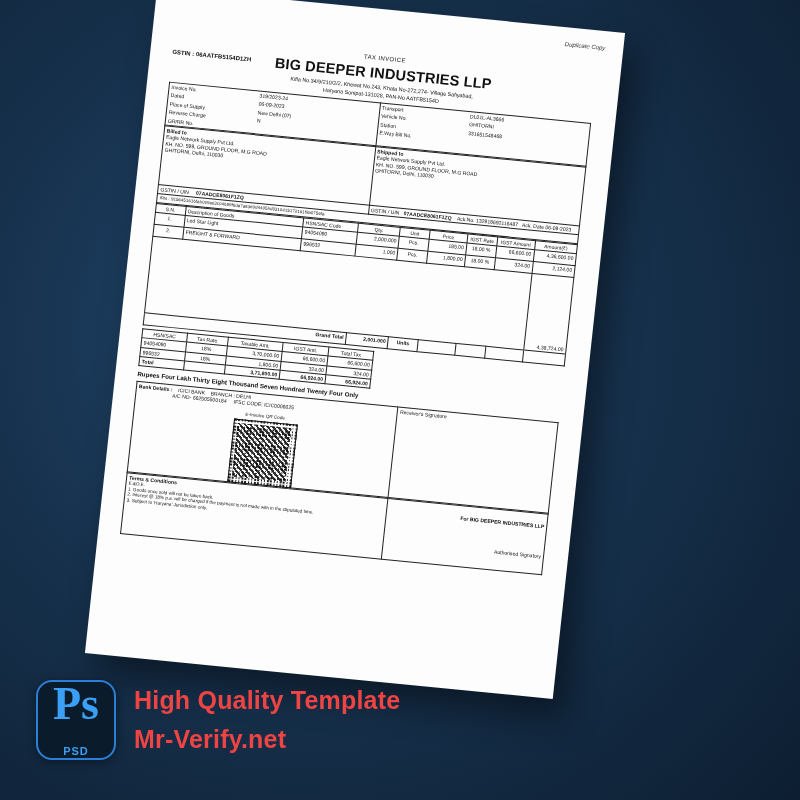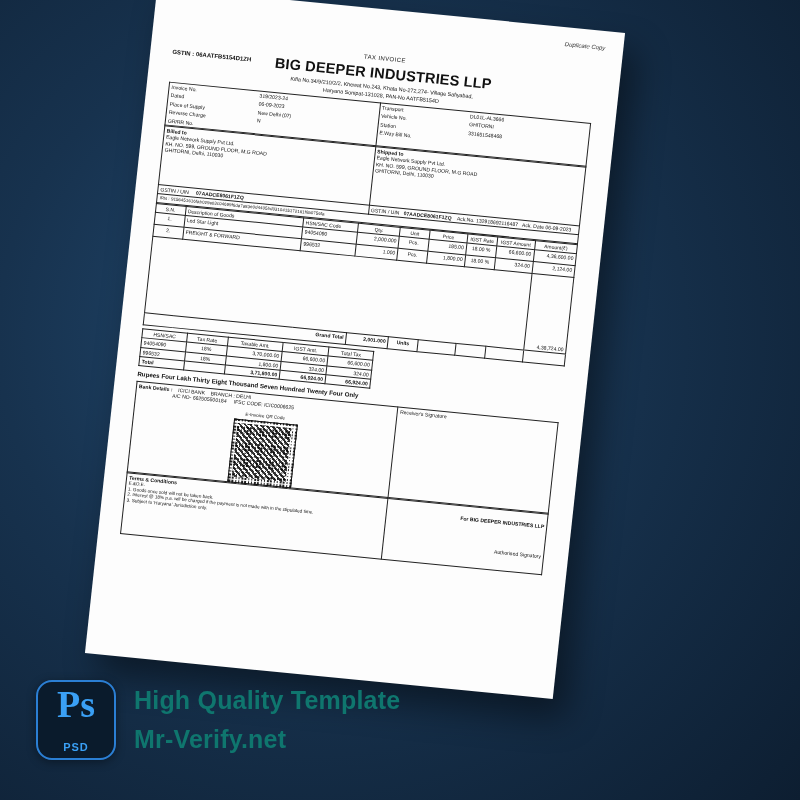"Ps" .psd .ps { font-size: 38px -> 46px }
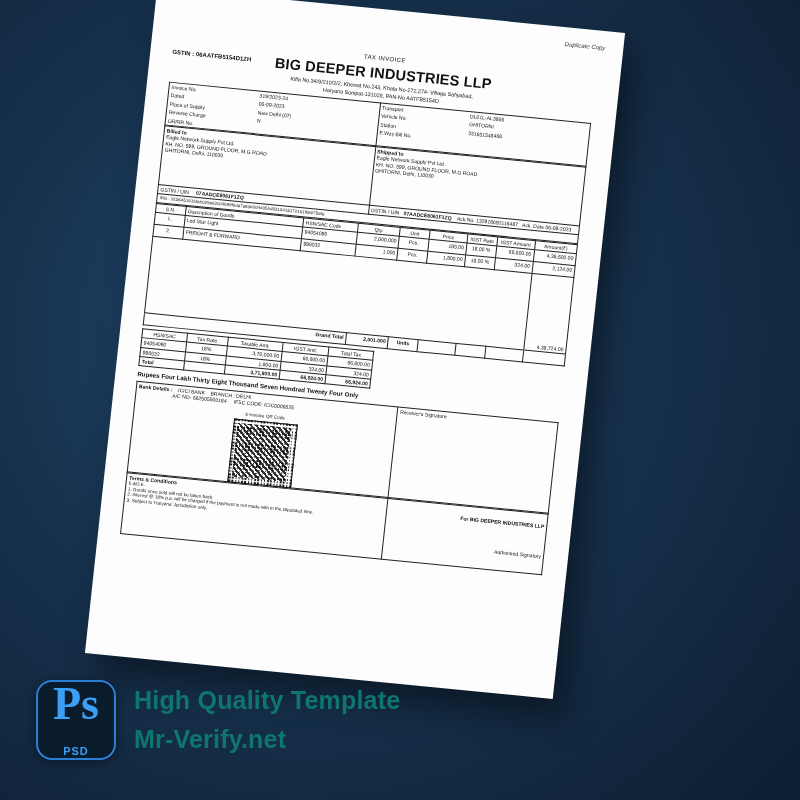"High Quality Template" .brand-txt { color: #0f766e -> #ef4444 }
